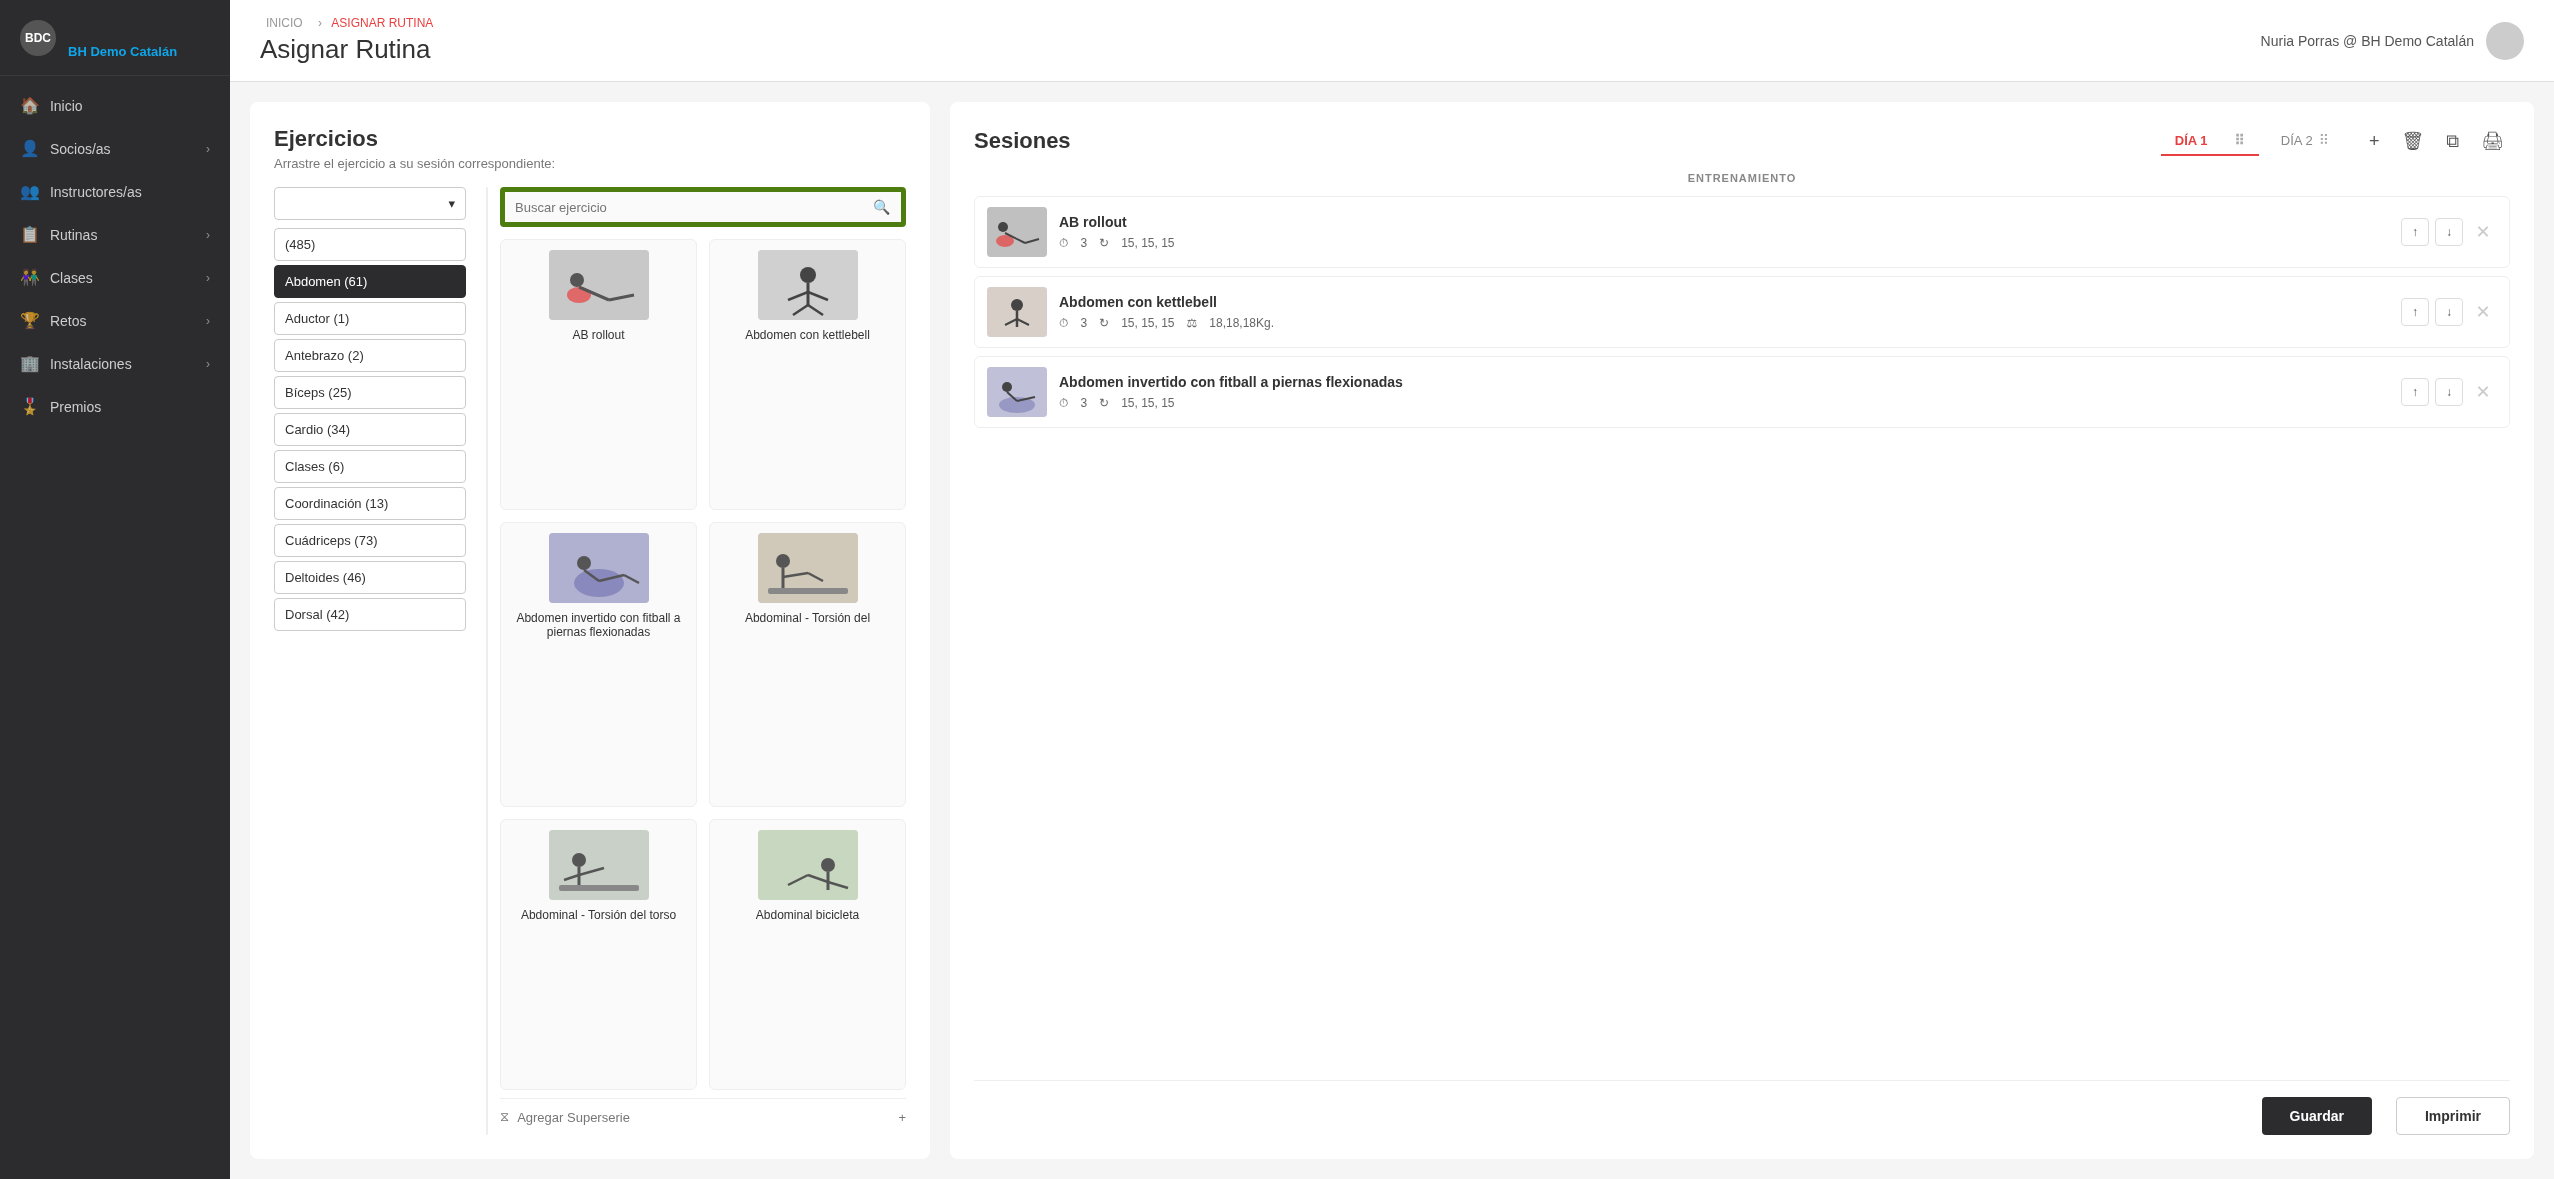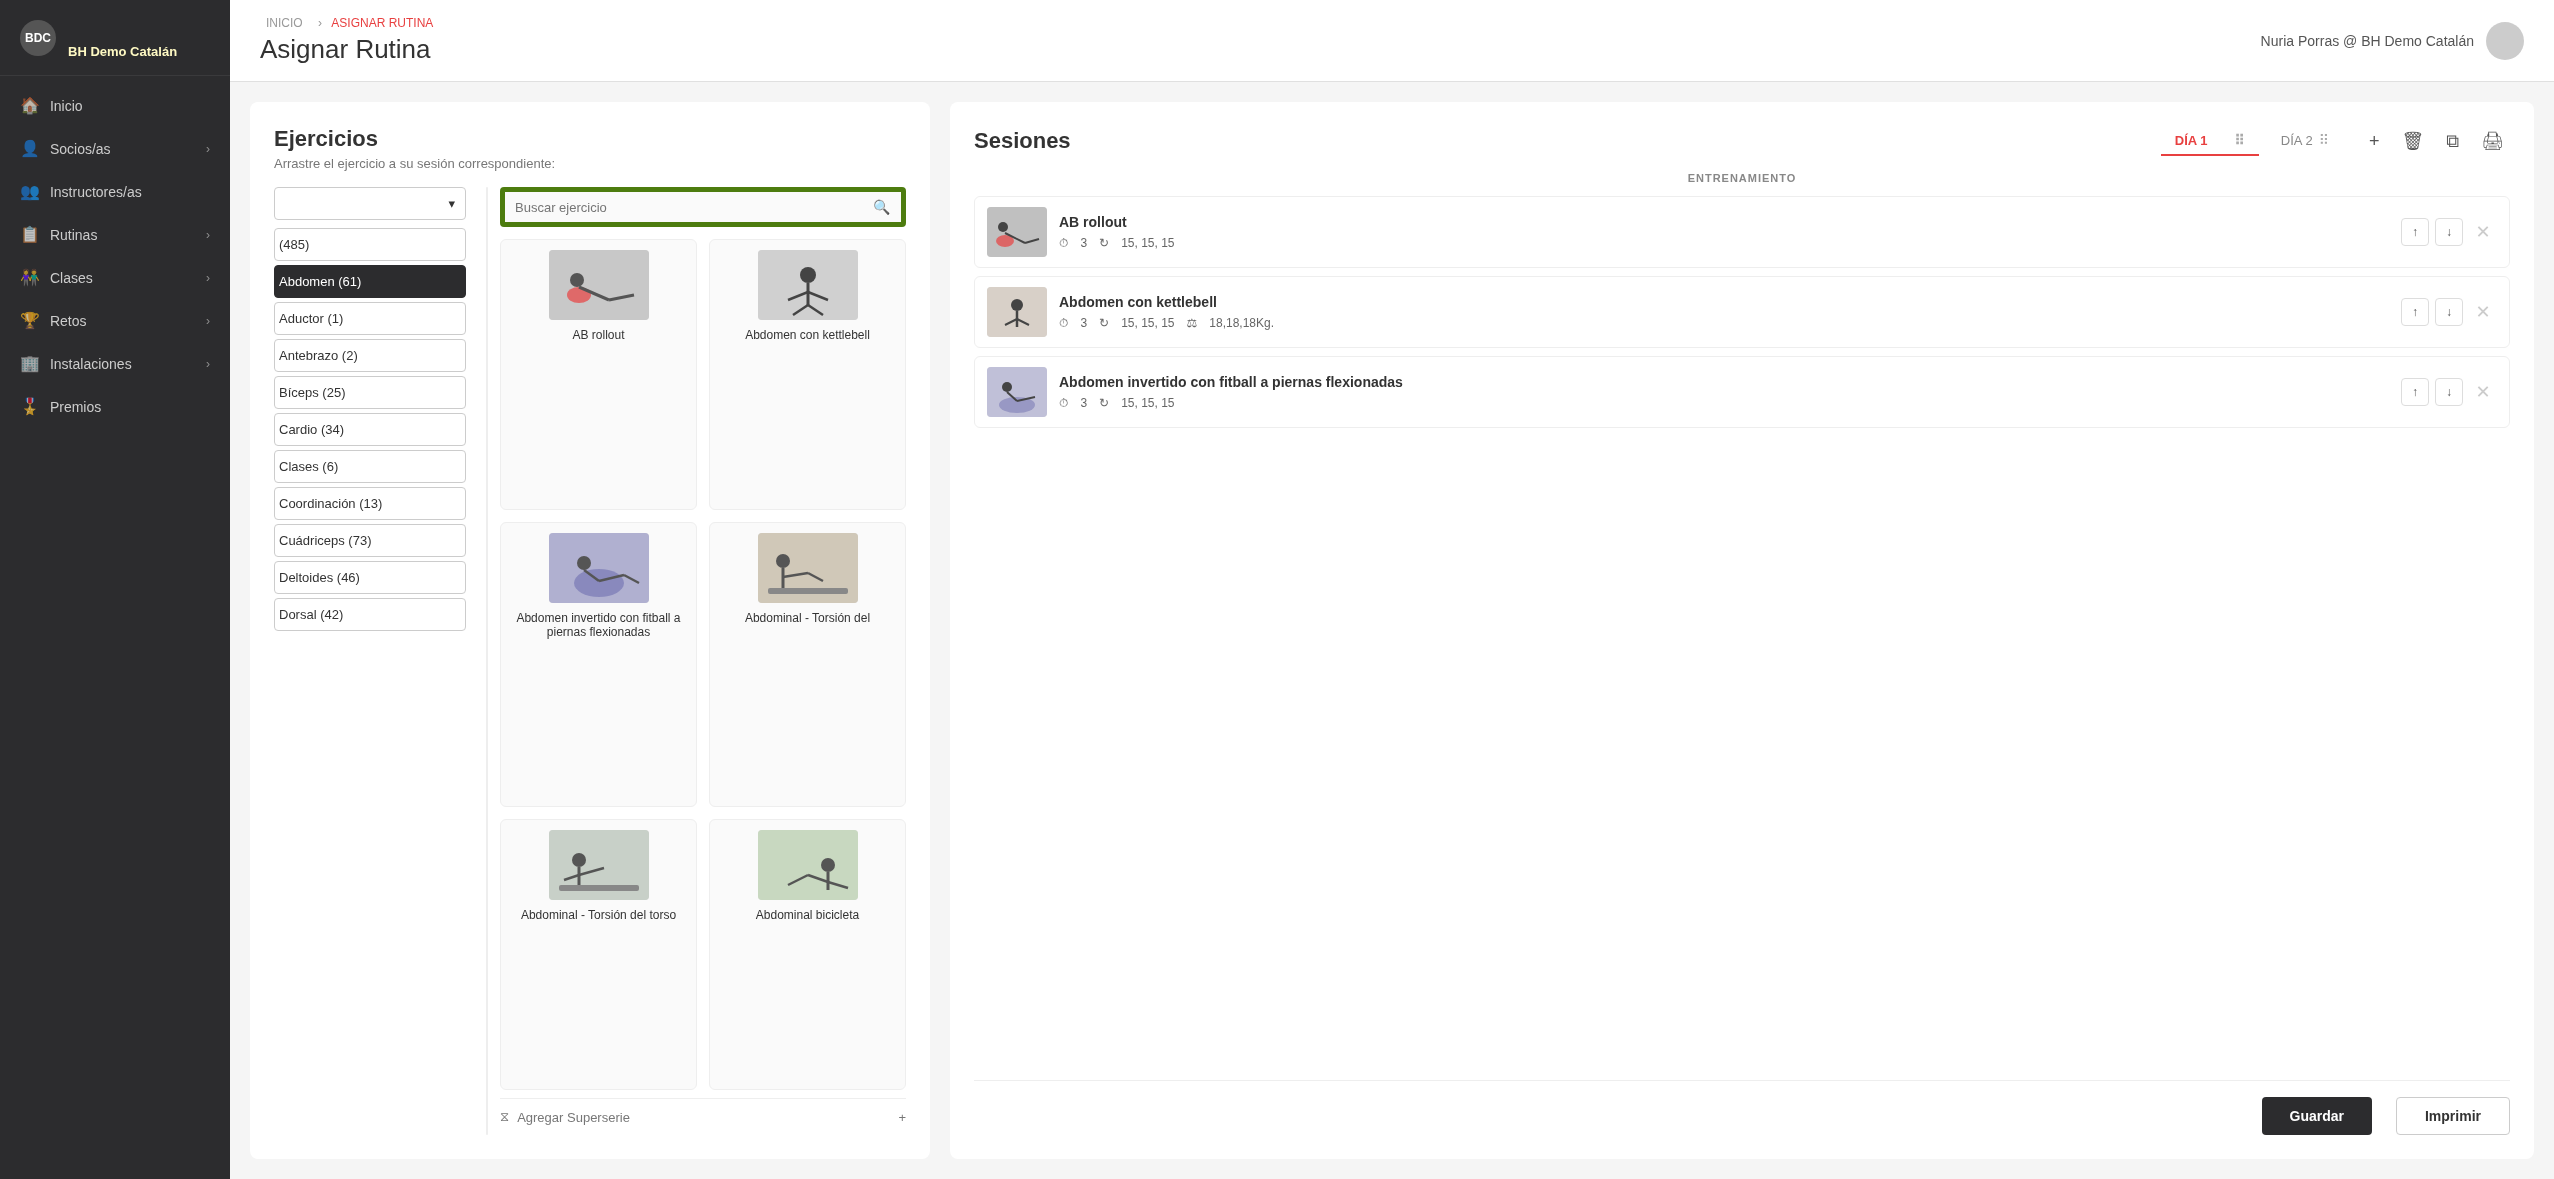"BH Demo Catalán" .user-name-sidebar { color: #fef9c3 -> #0ea5e9 }
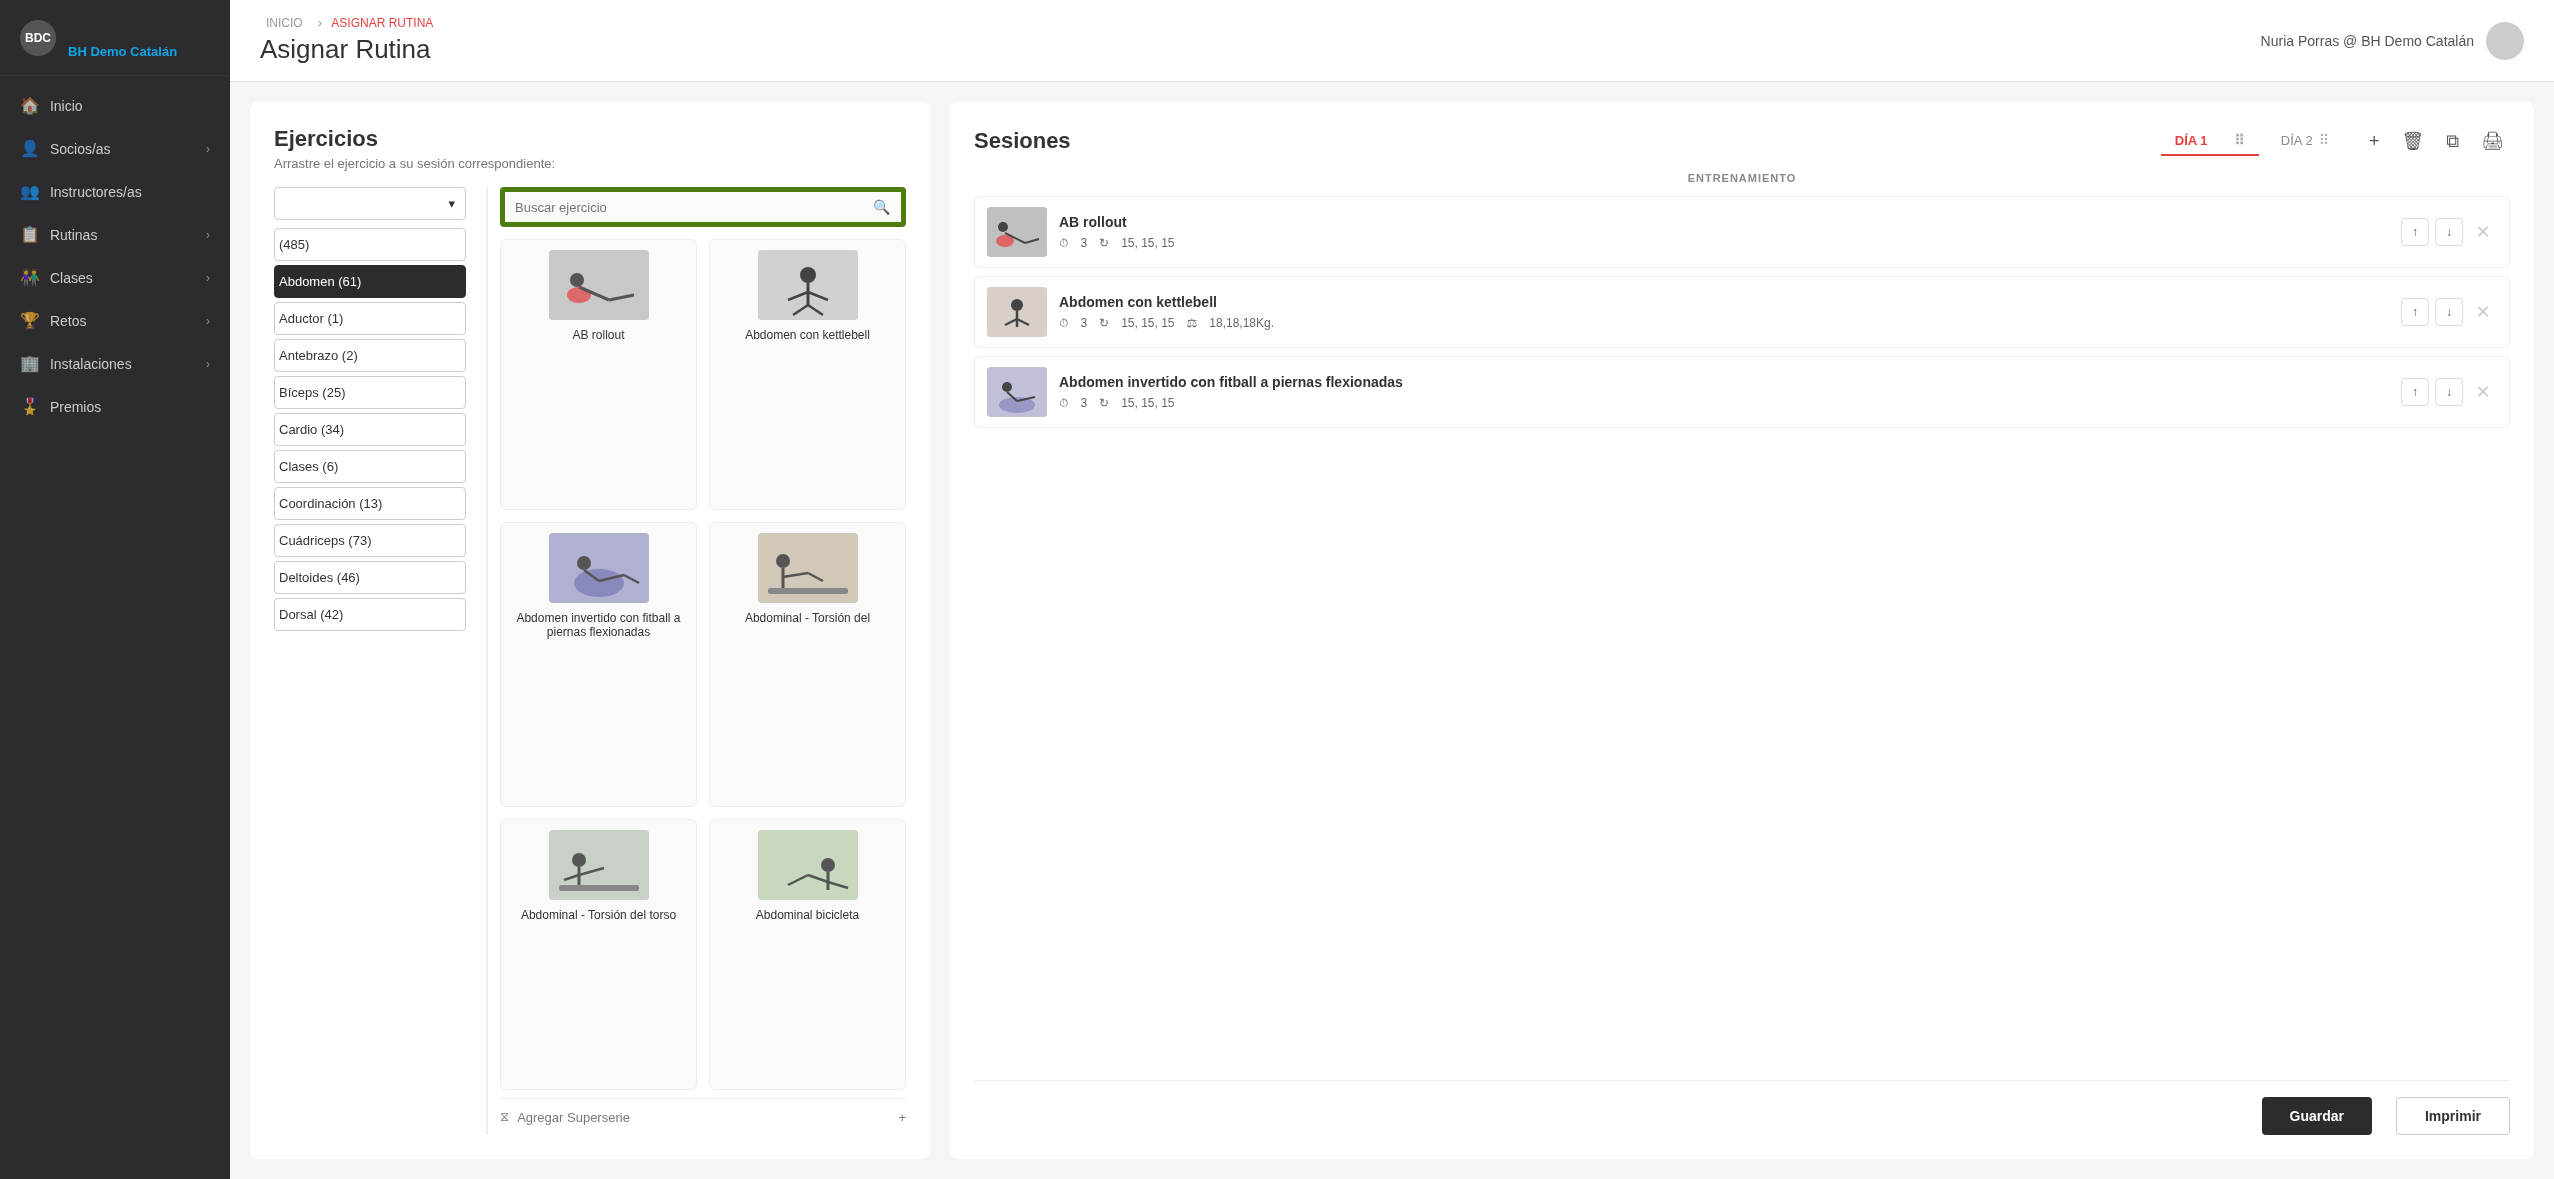"(485)" .category-item { padding: 8px 4px -> 8px 10px }
